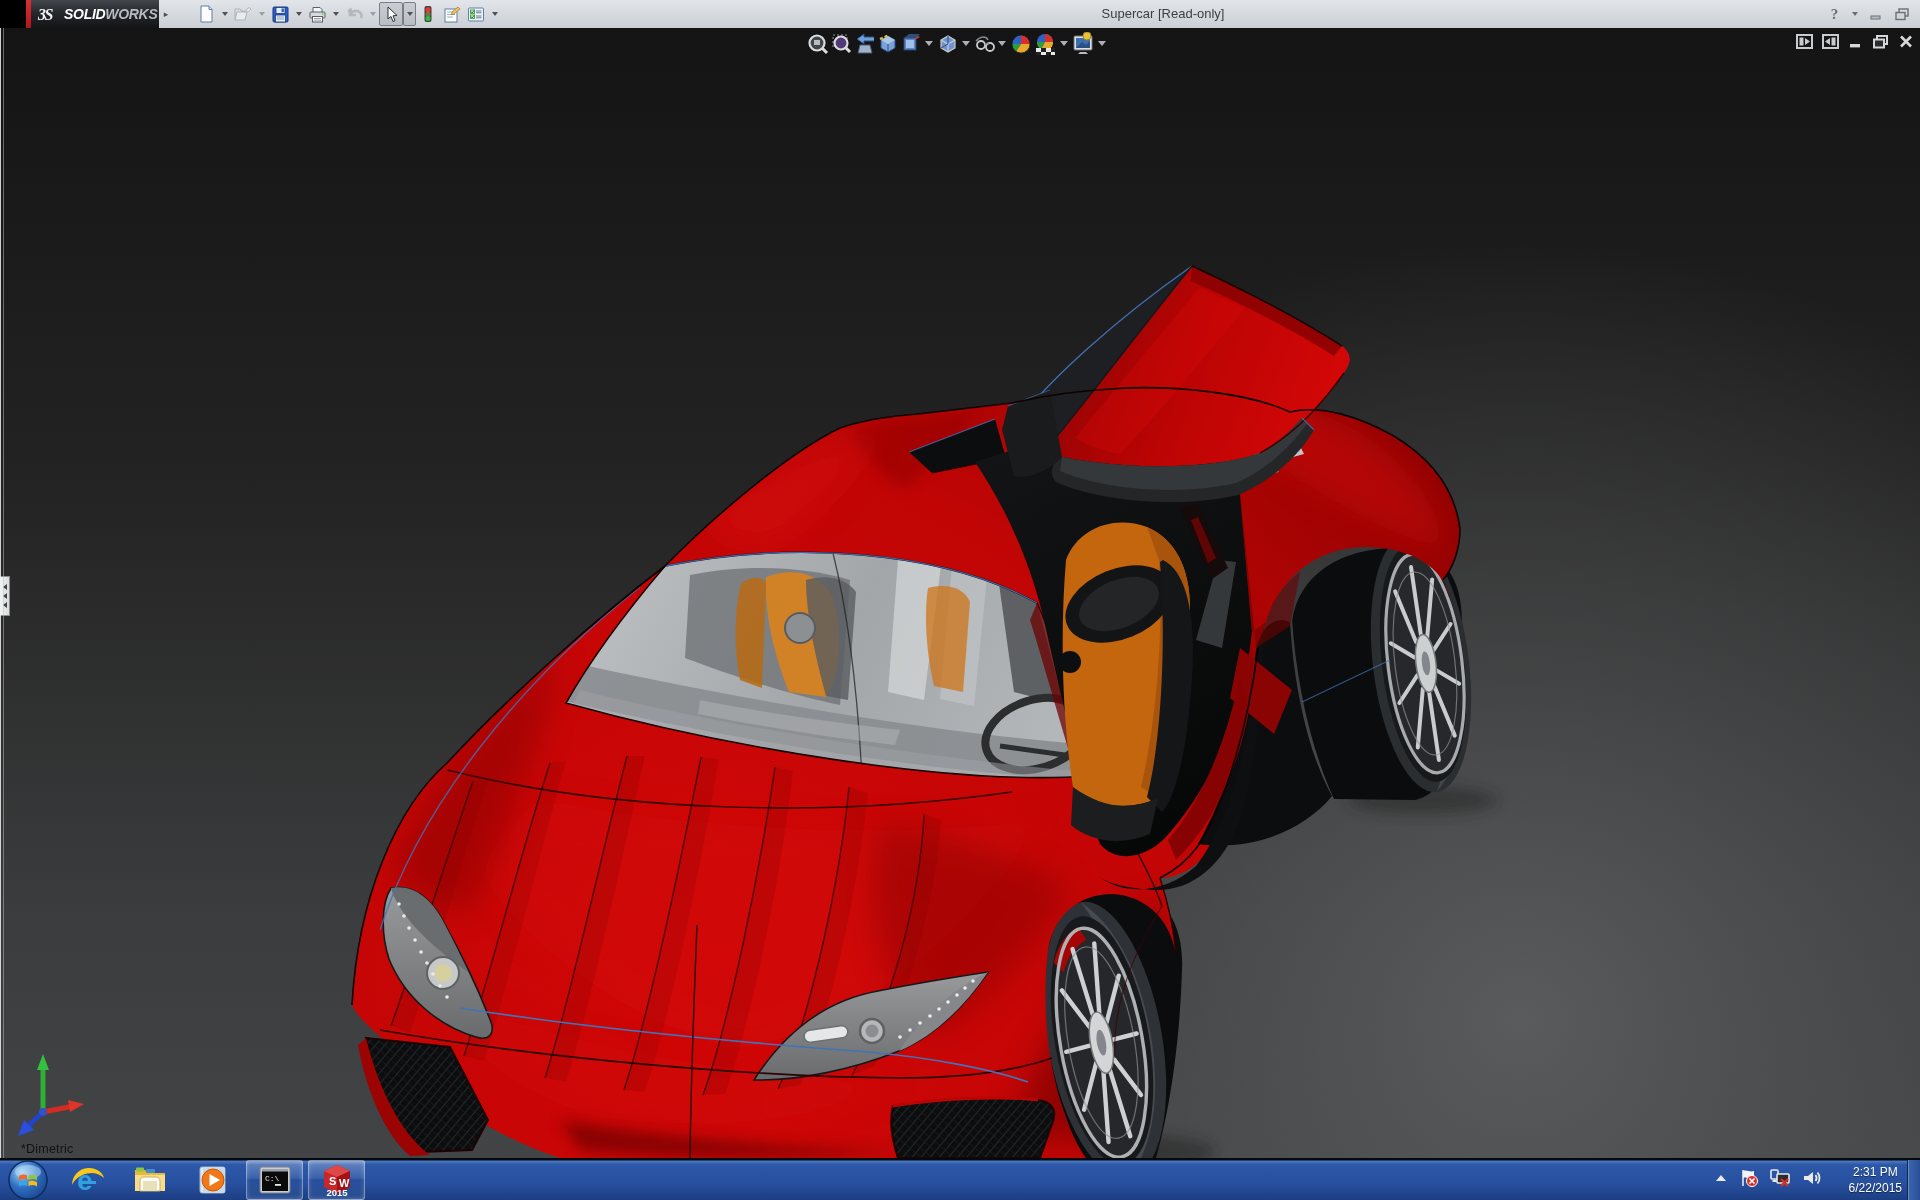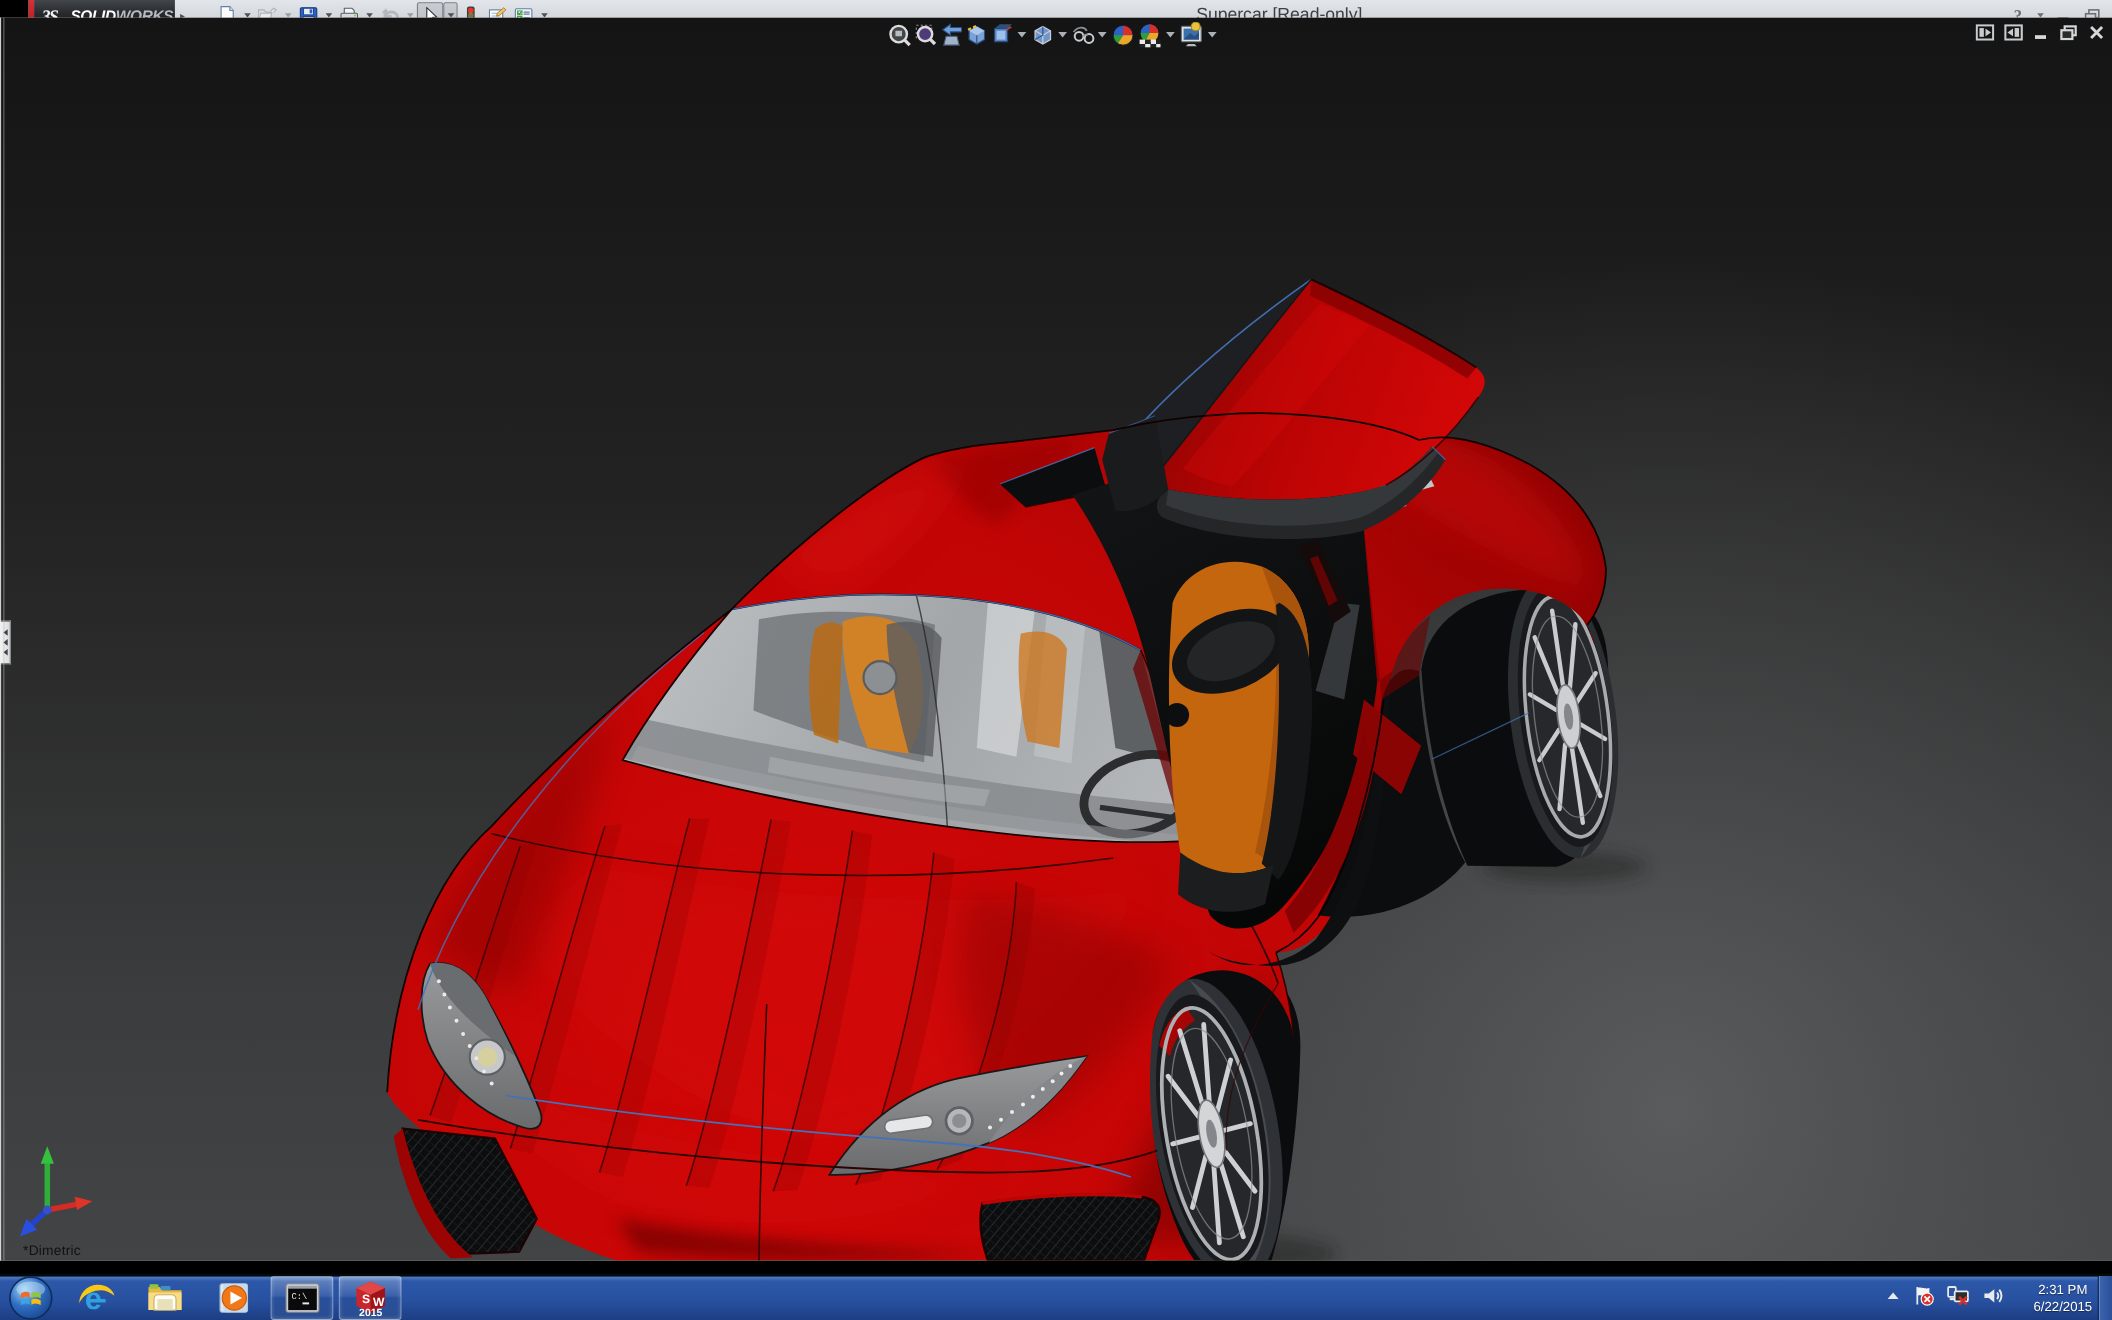"Supercar [Read-only]" #window-title { font-size: 16px -> 13px }
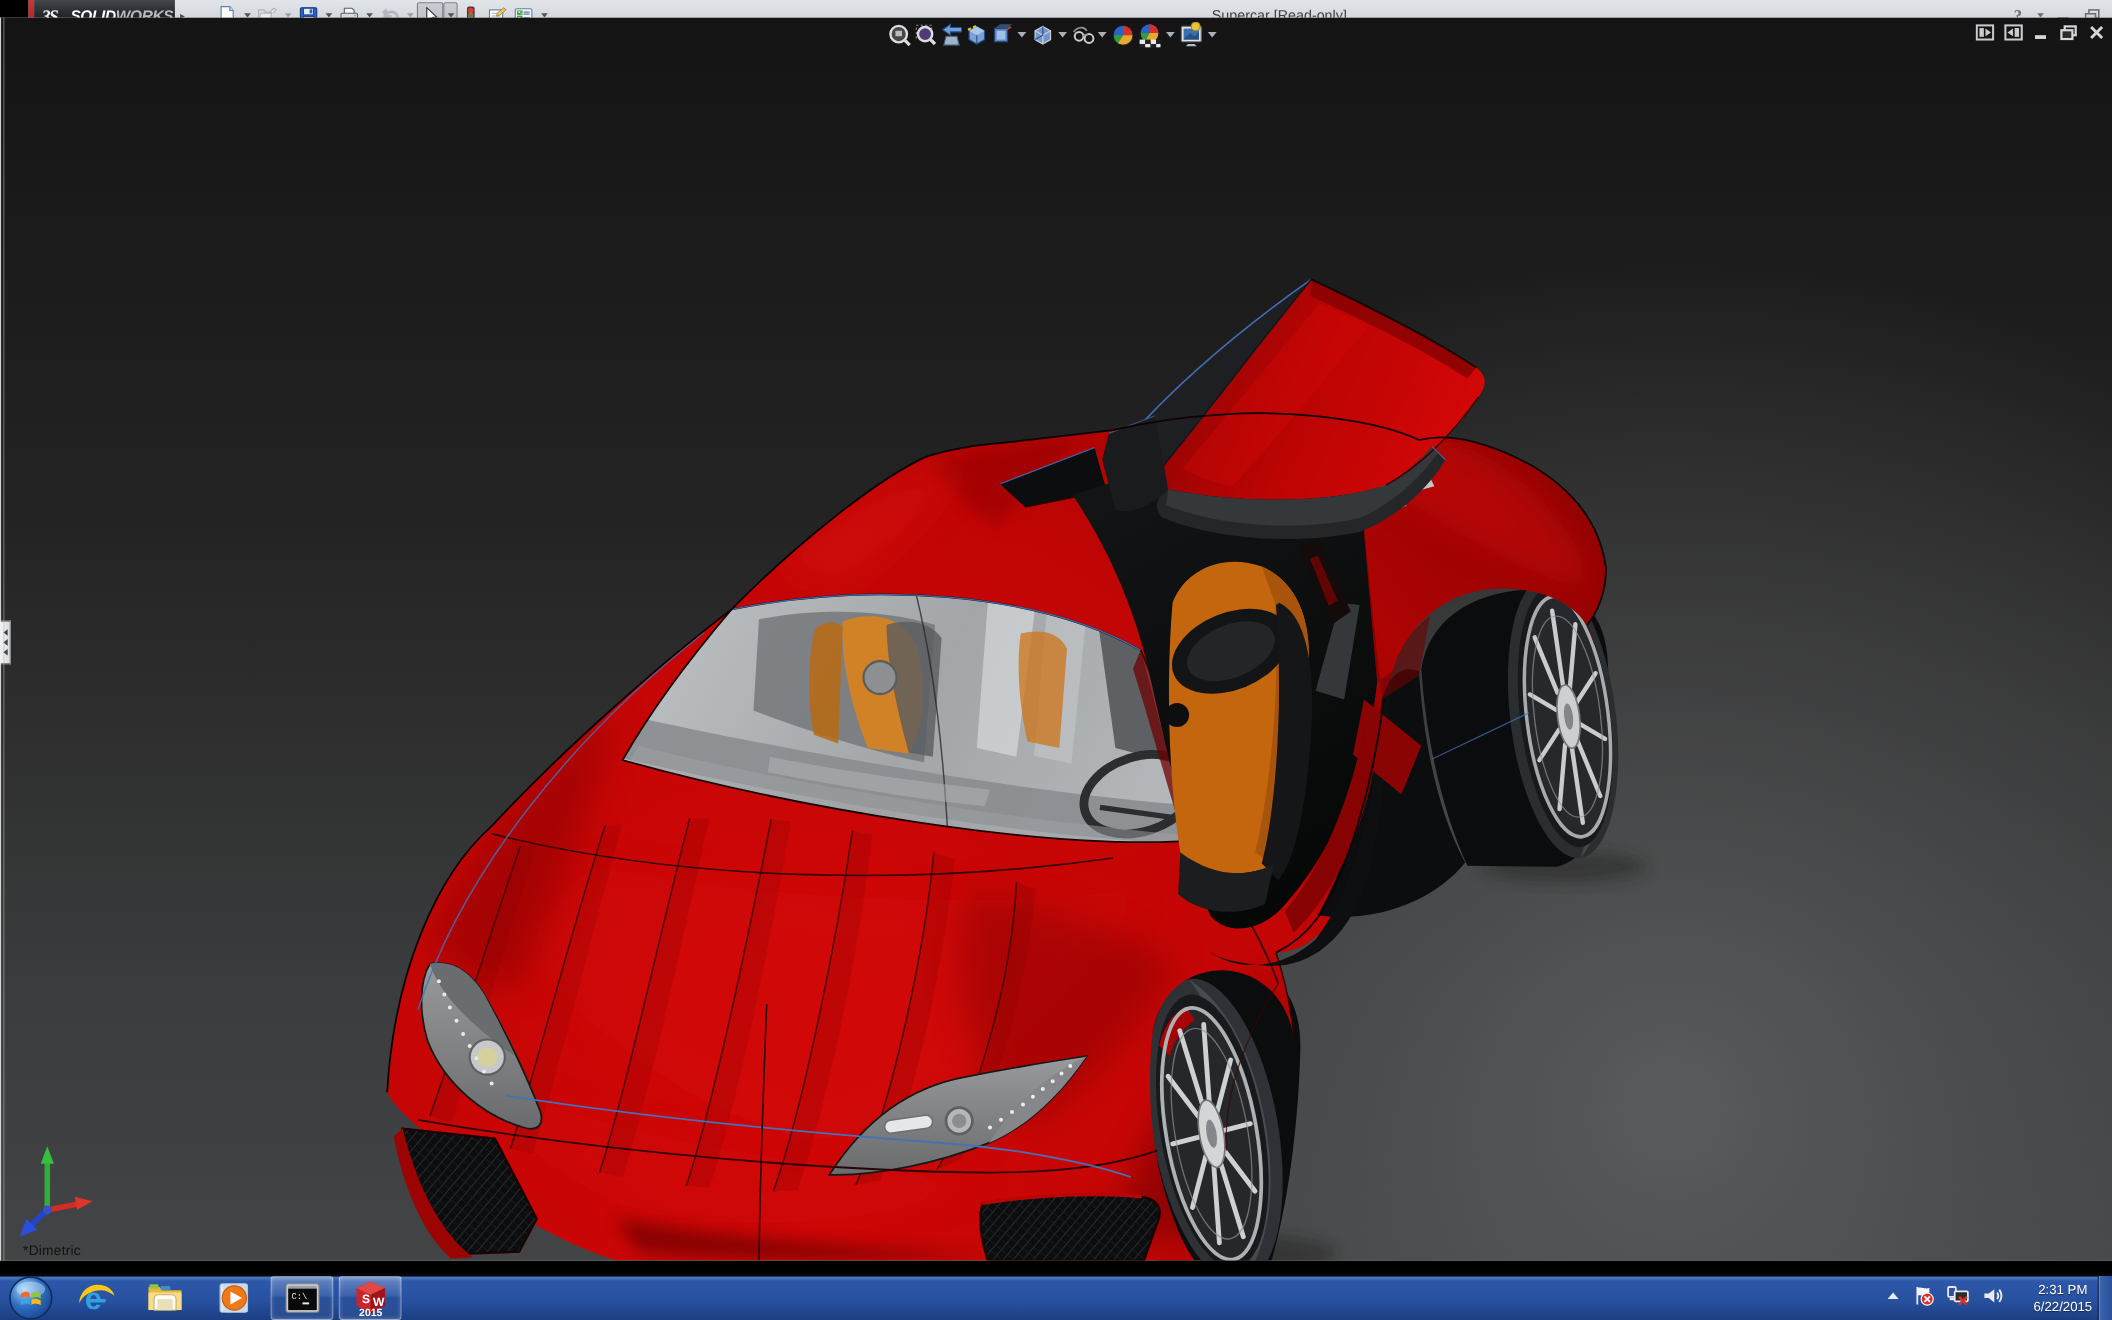"*Dimetric" #viewport { background: #a3a3a3 -> #14b8a6; top: 16px -> 28px }
